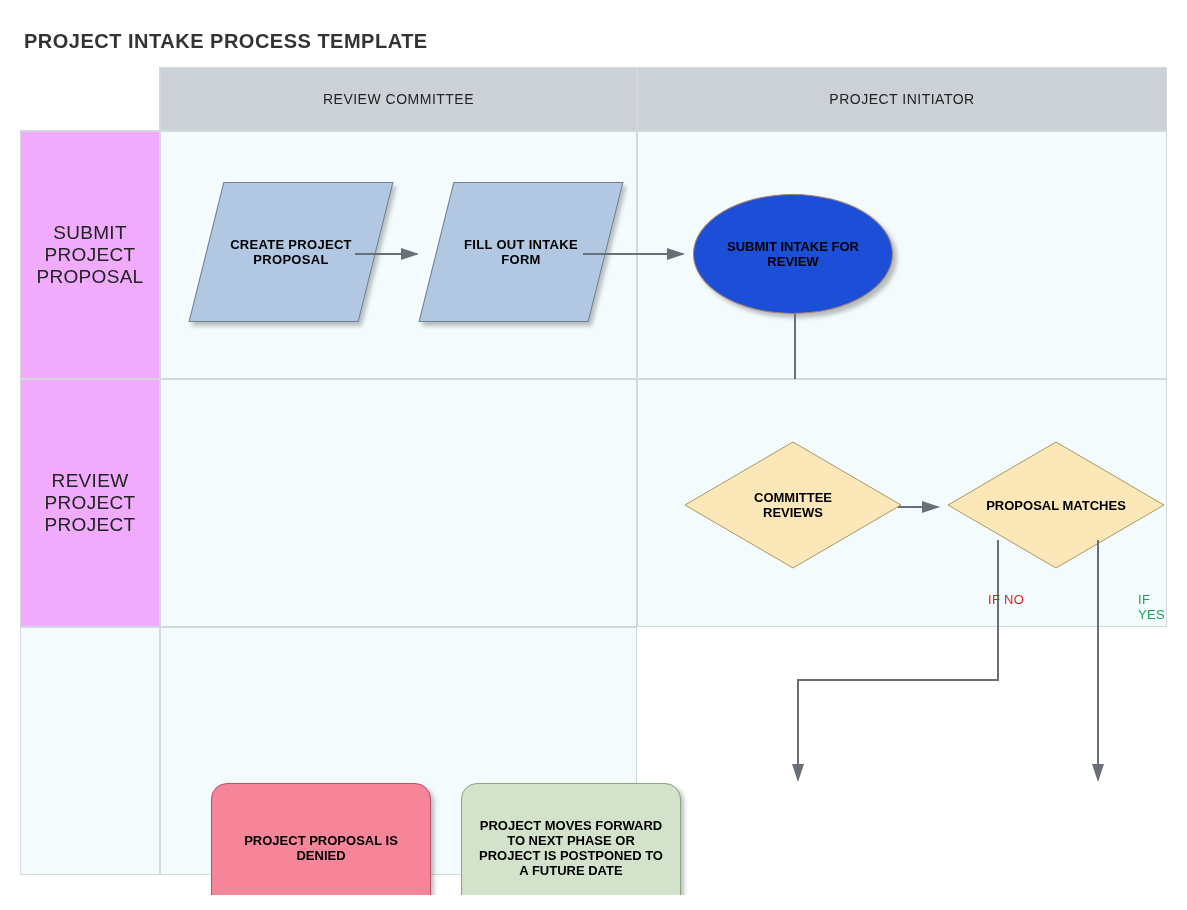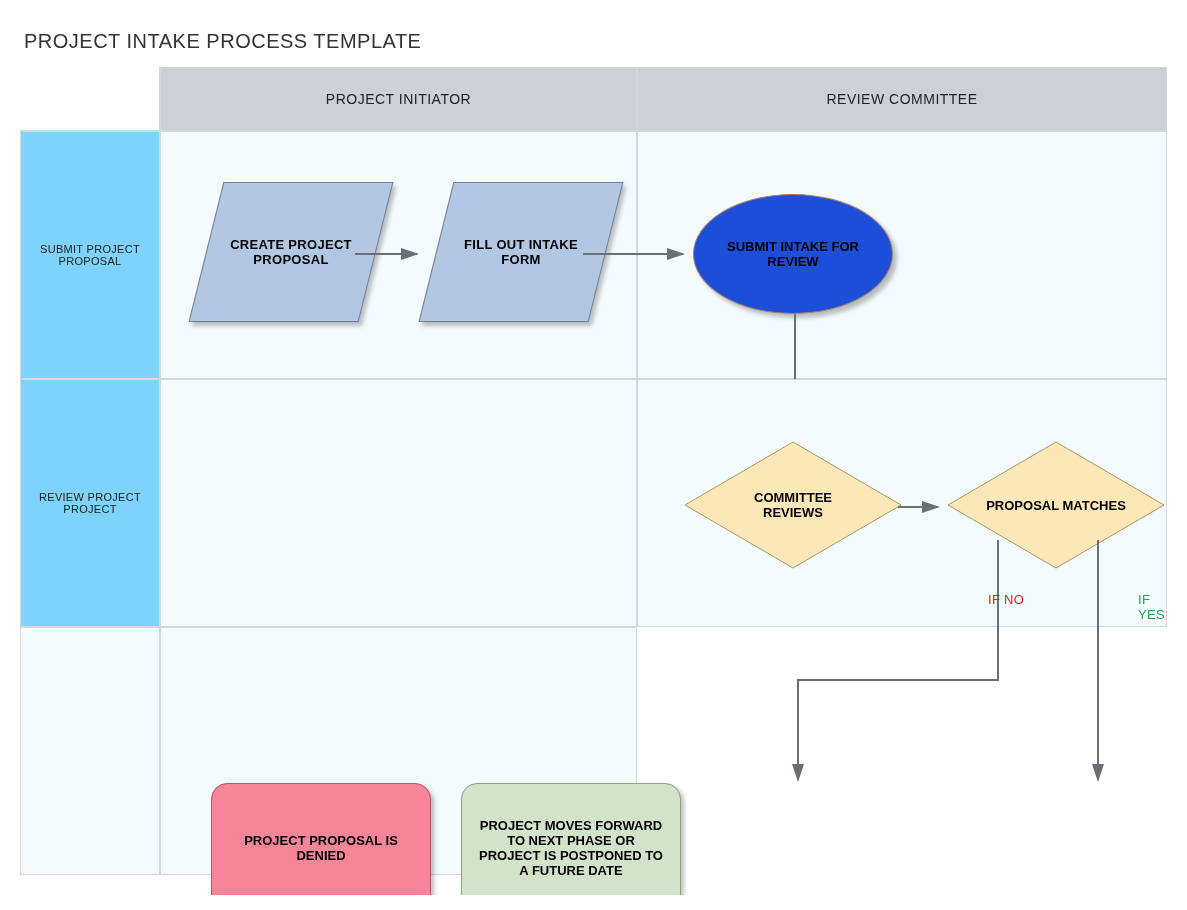"PROJECT INTAKE PROCESS TEMPLATE" .title { font-weight: normal -> bold }
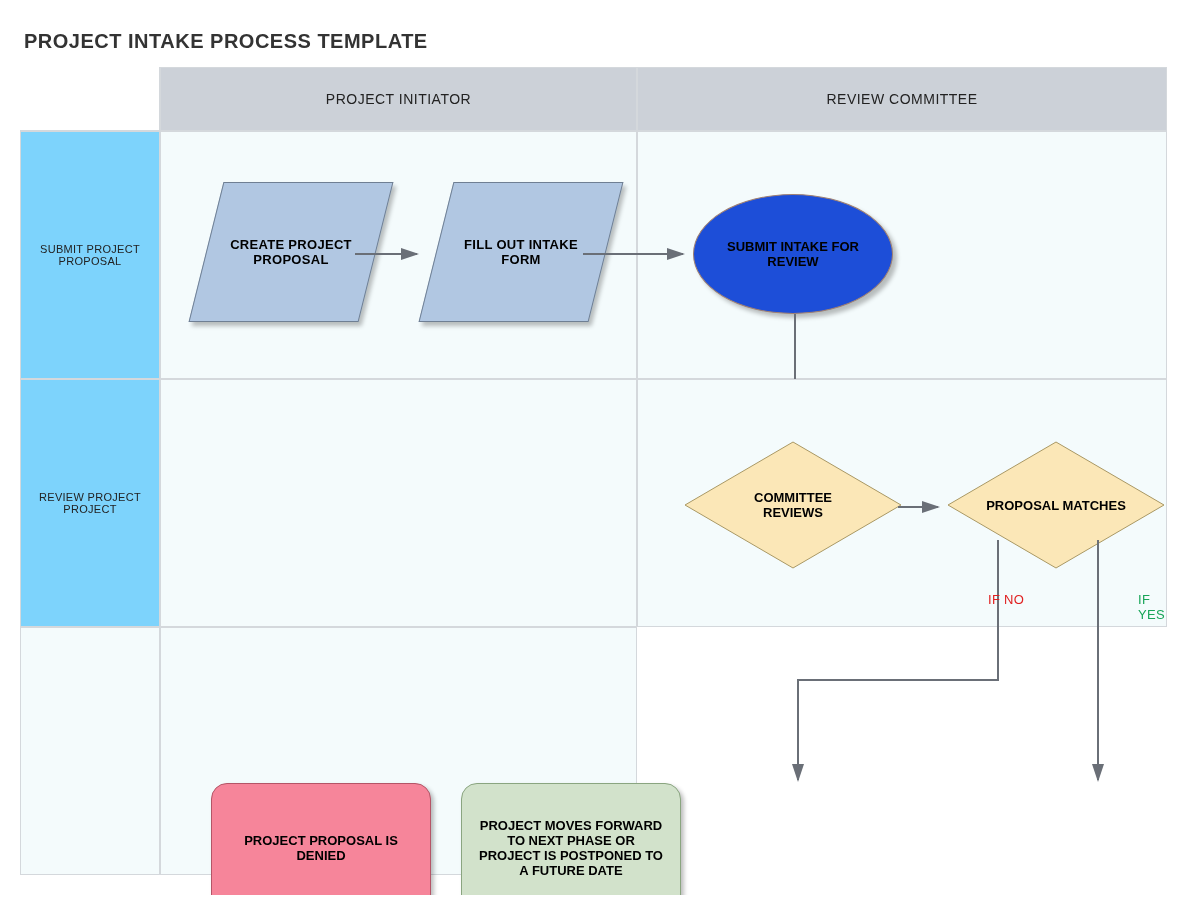"PROJECT INITIATOR" div.cell { order: before "REVIEW COMMITTEE" -> after "REVIEW COMMITTEE" }
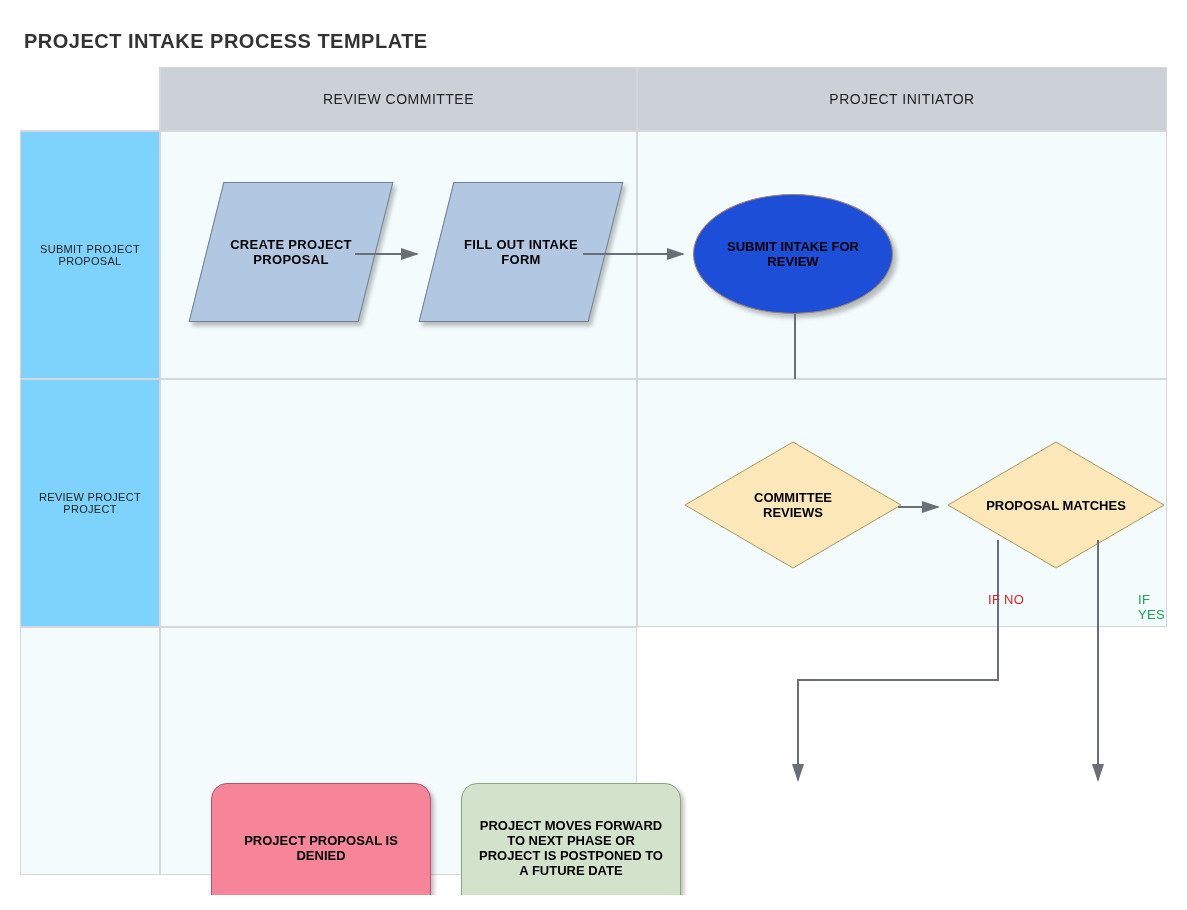"SUBMIT PROJECT PROPOSAL" .rowlabel { background: #7dd3fc -> #f0abfc; font-size: 11px -> 19px }
